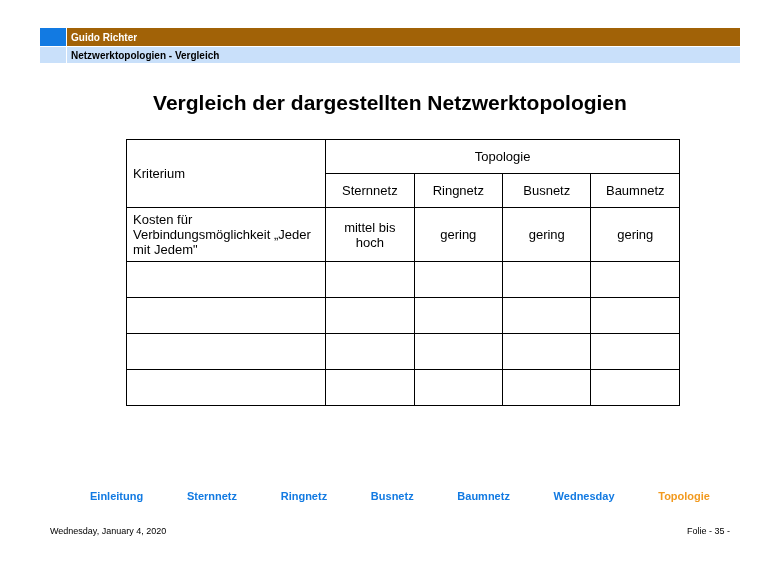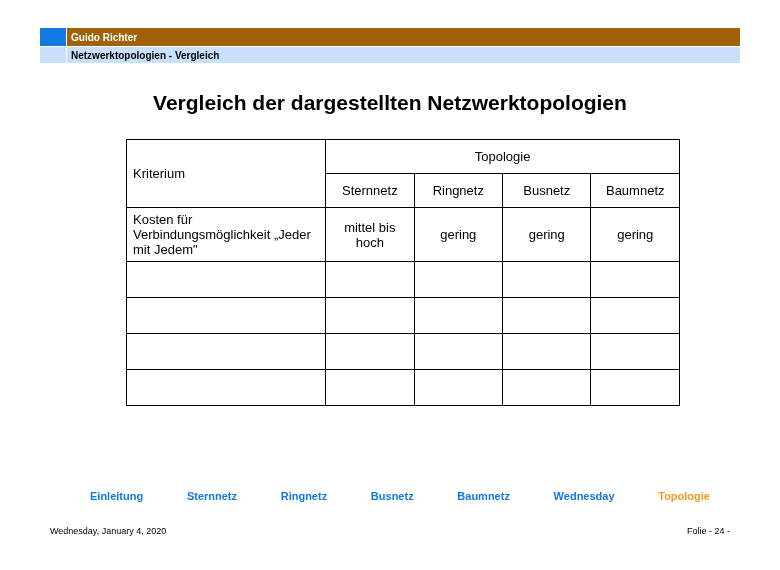"Folie - 24 -" span { text: 24 -> 35 }
